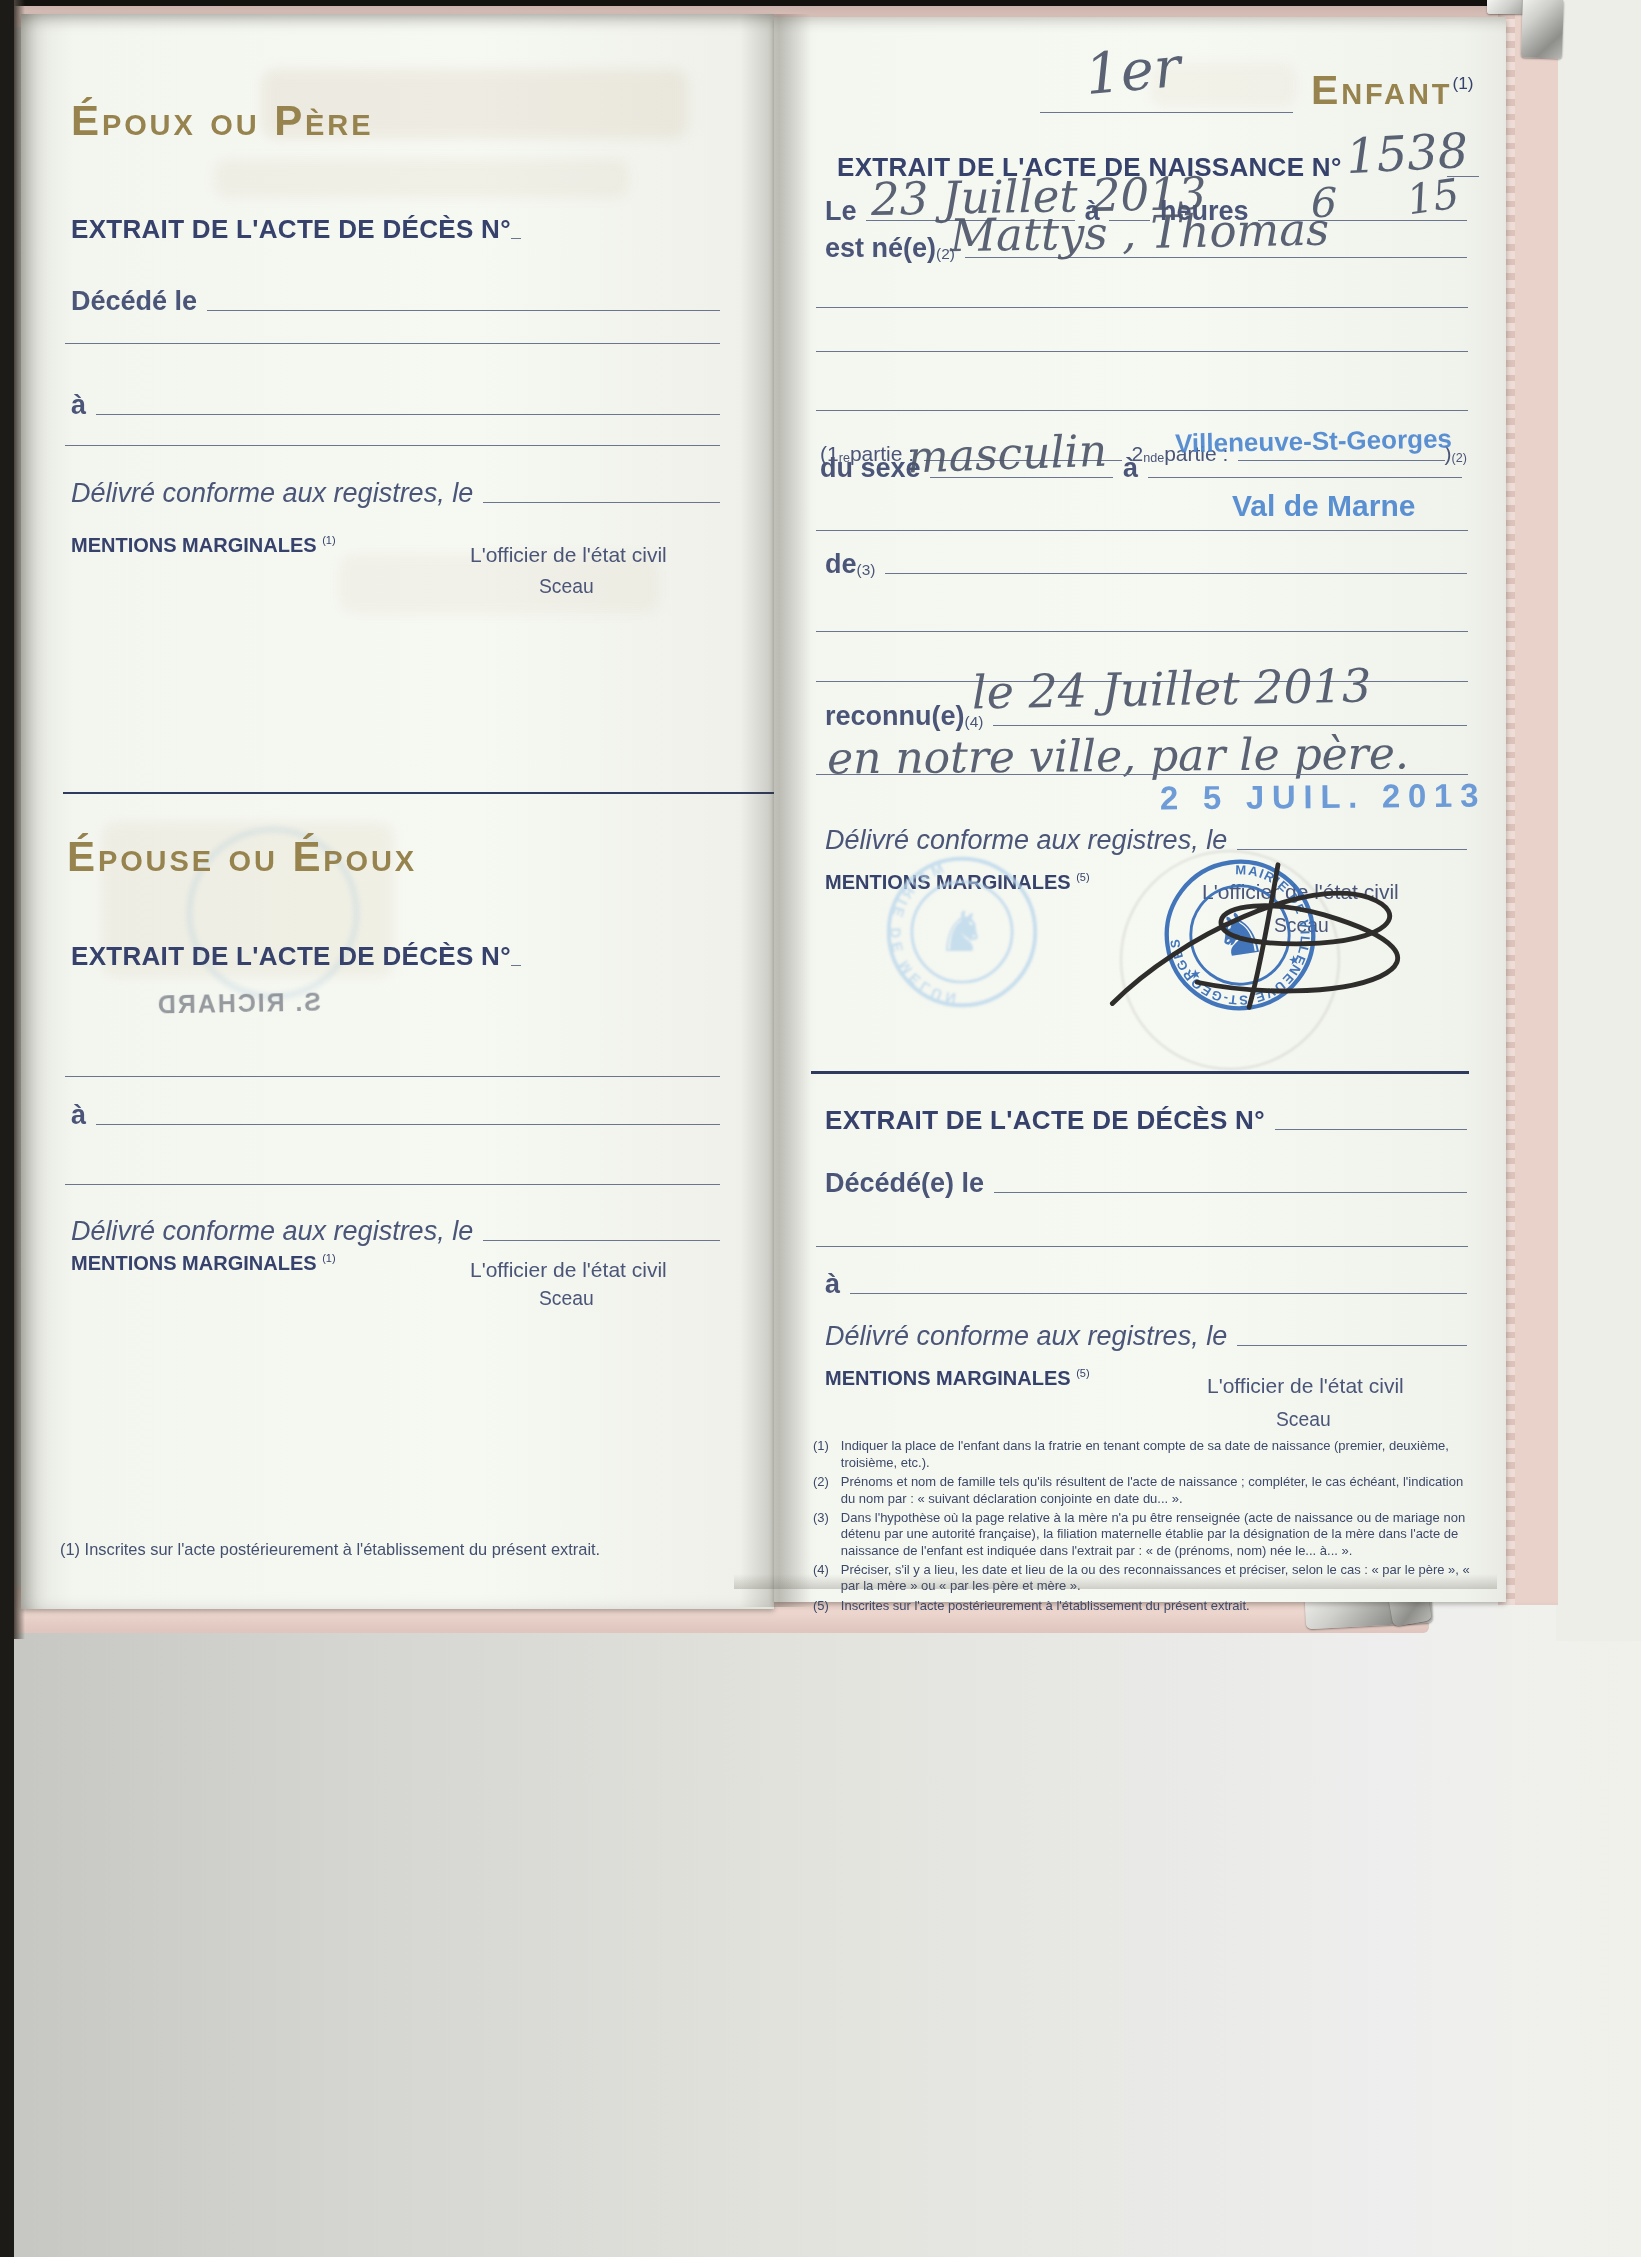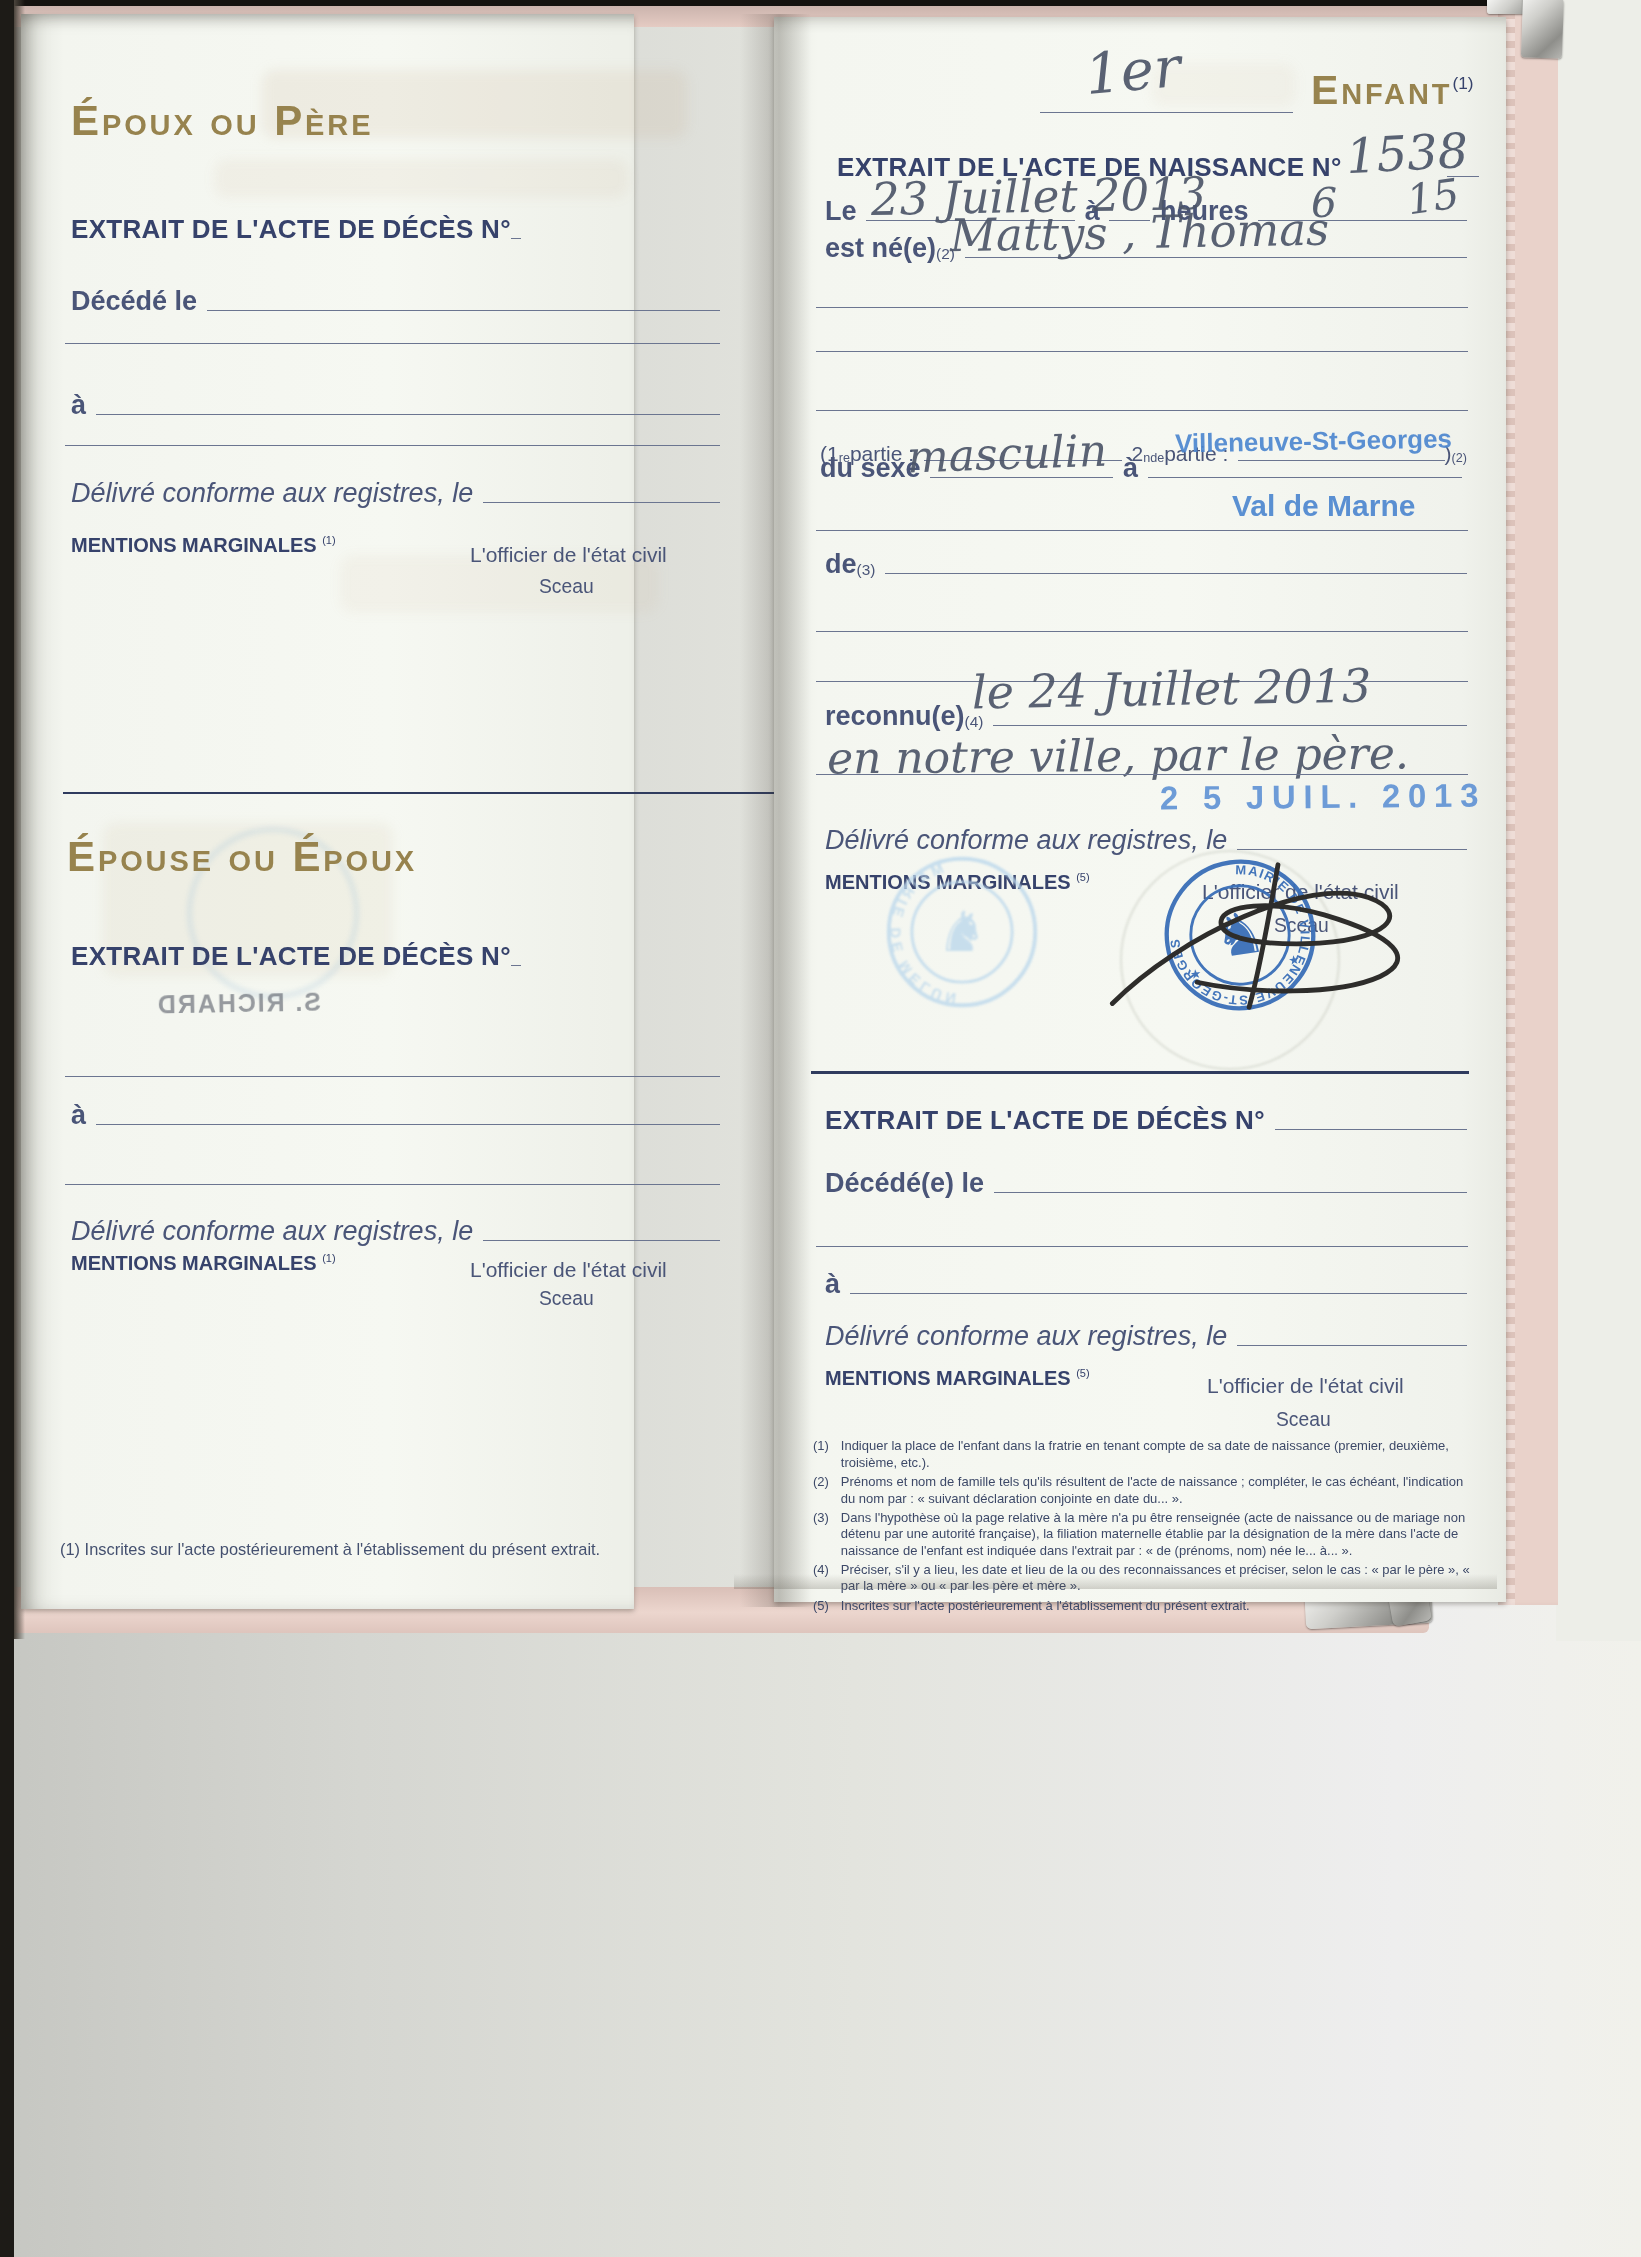"Époux ou Père" .page-left { width: 613px -> 753px }
